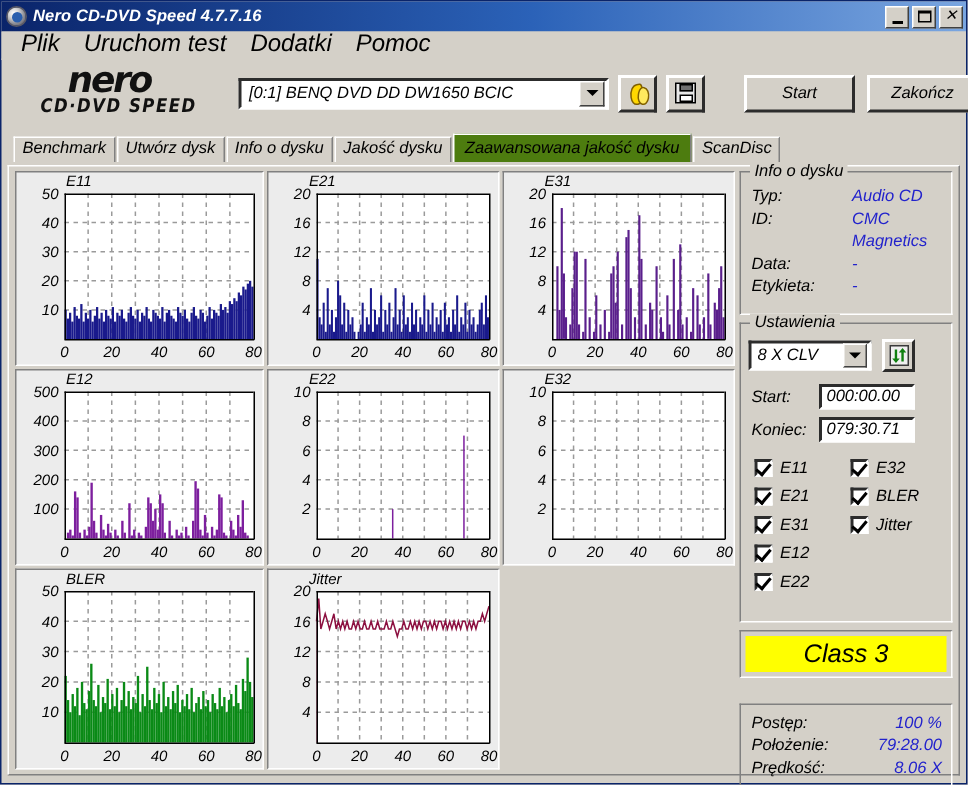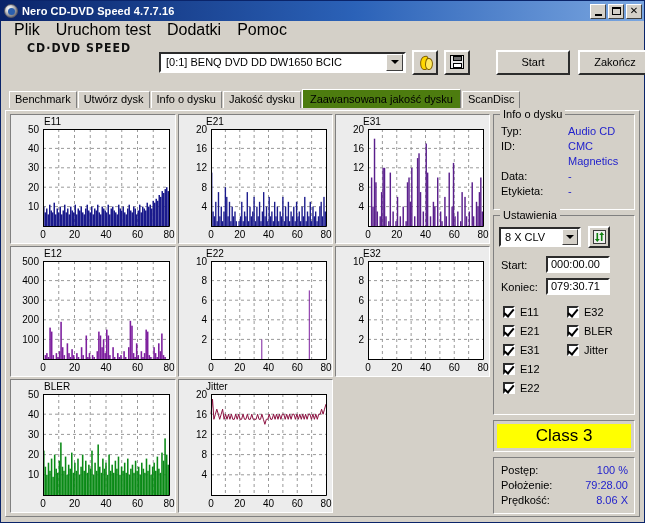"Nero CD-DVD Speed 4.7.7.16" .window { font-style: none -> italic }
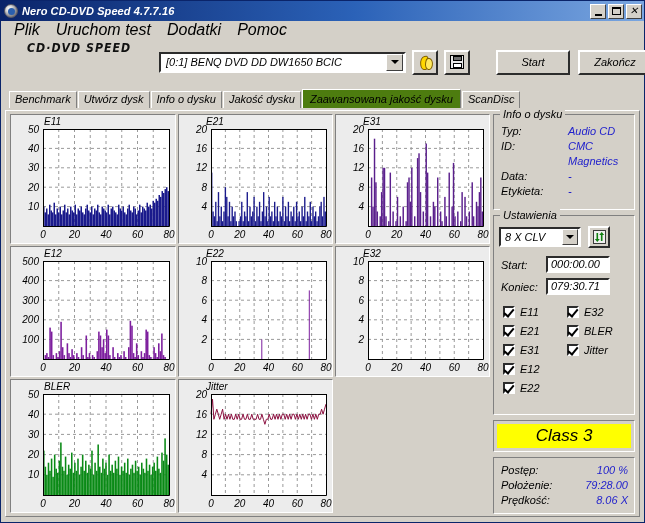"nero" div.nero { html: none -> <div>nero</div> }
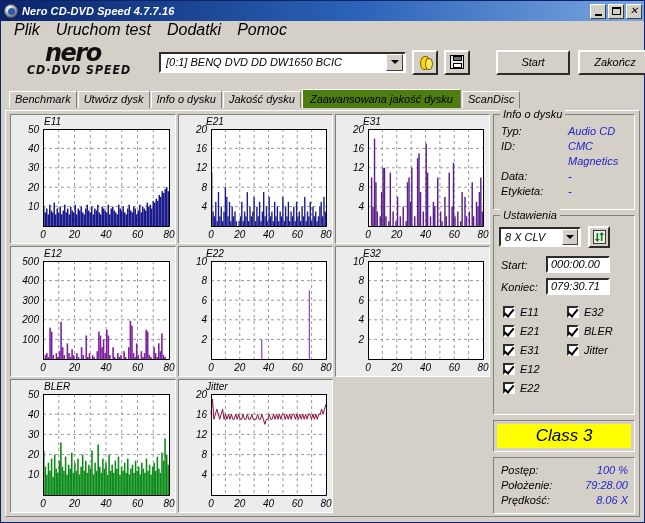"Class 3" .classbox { margin-bottom: 5px -> 17px }
